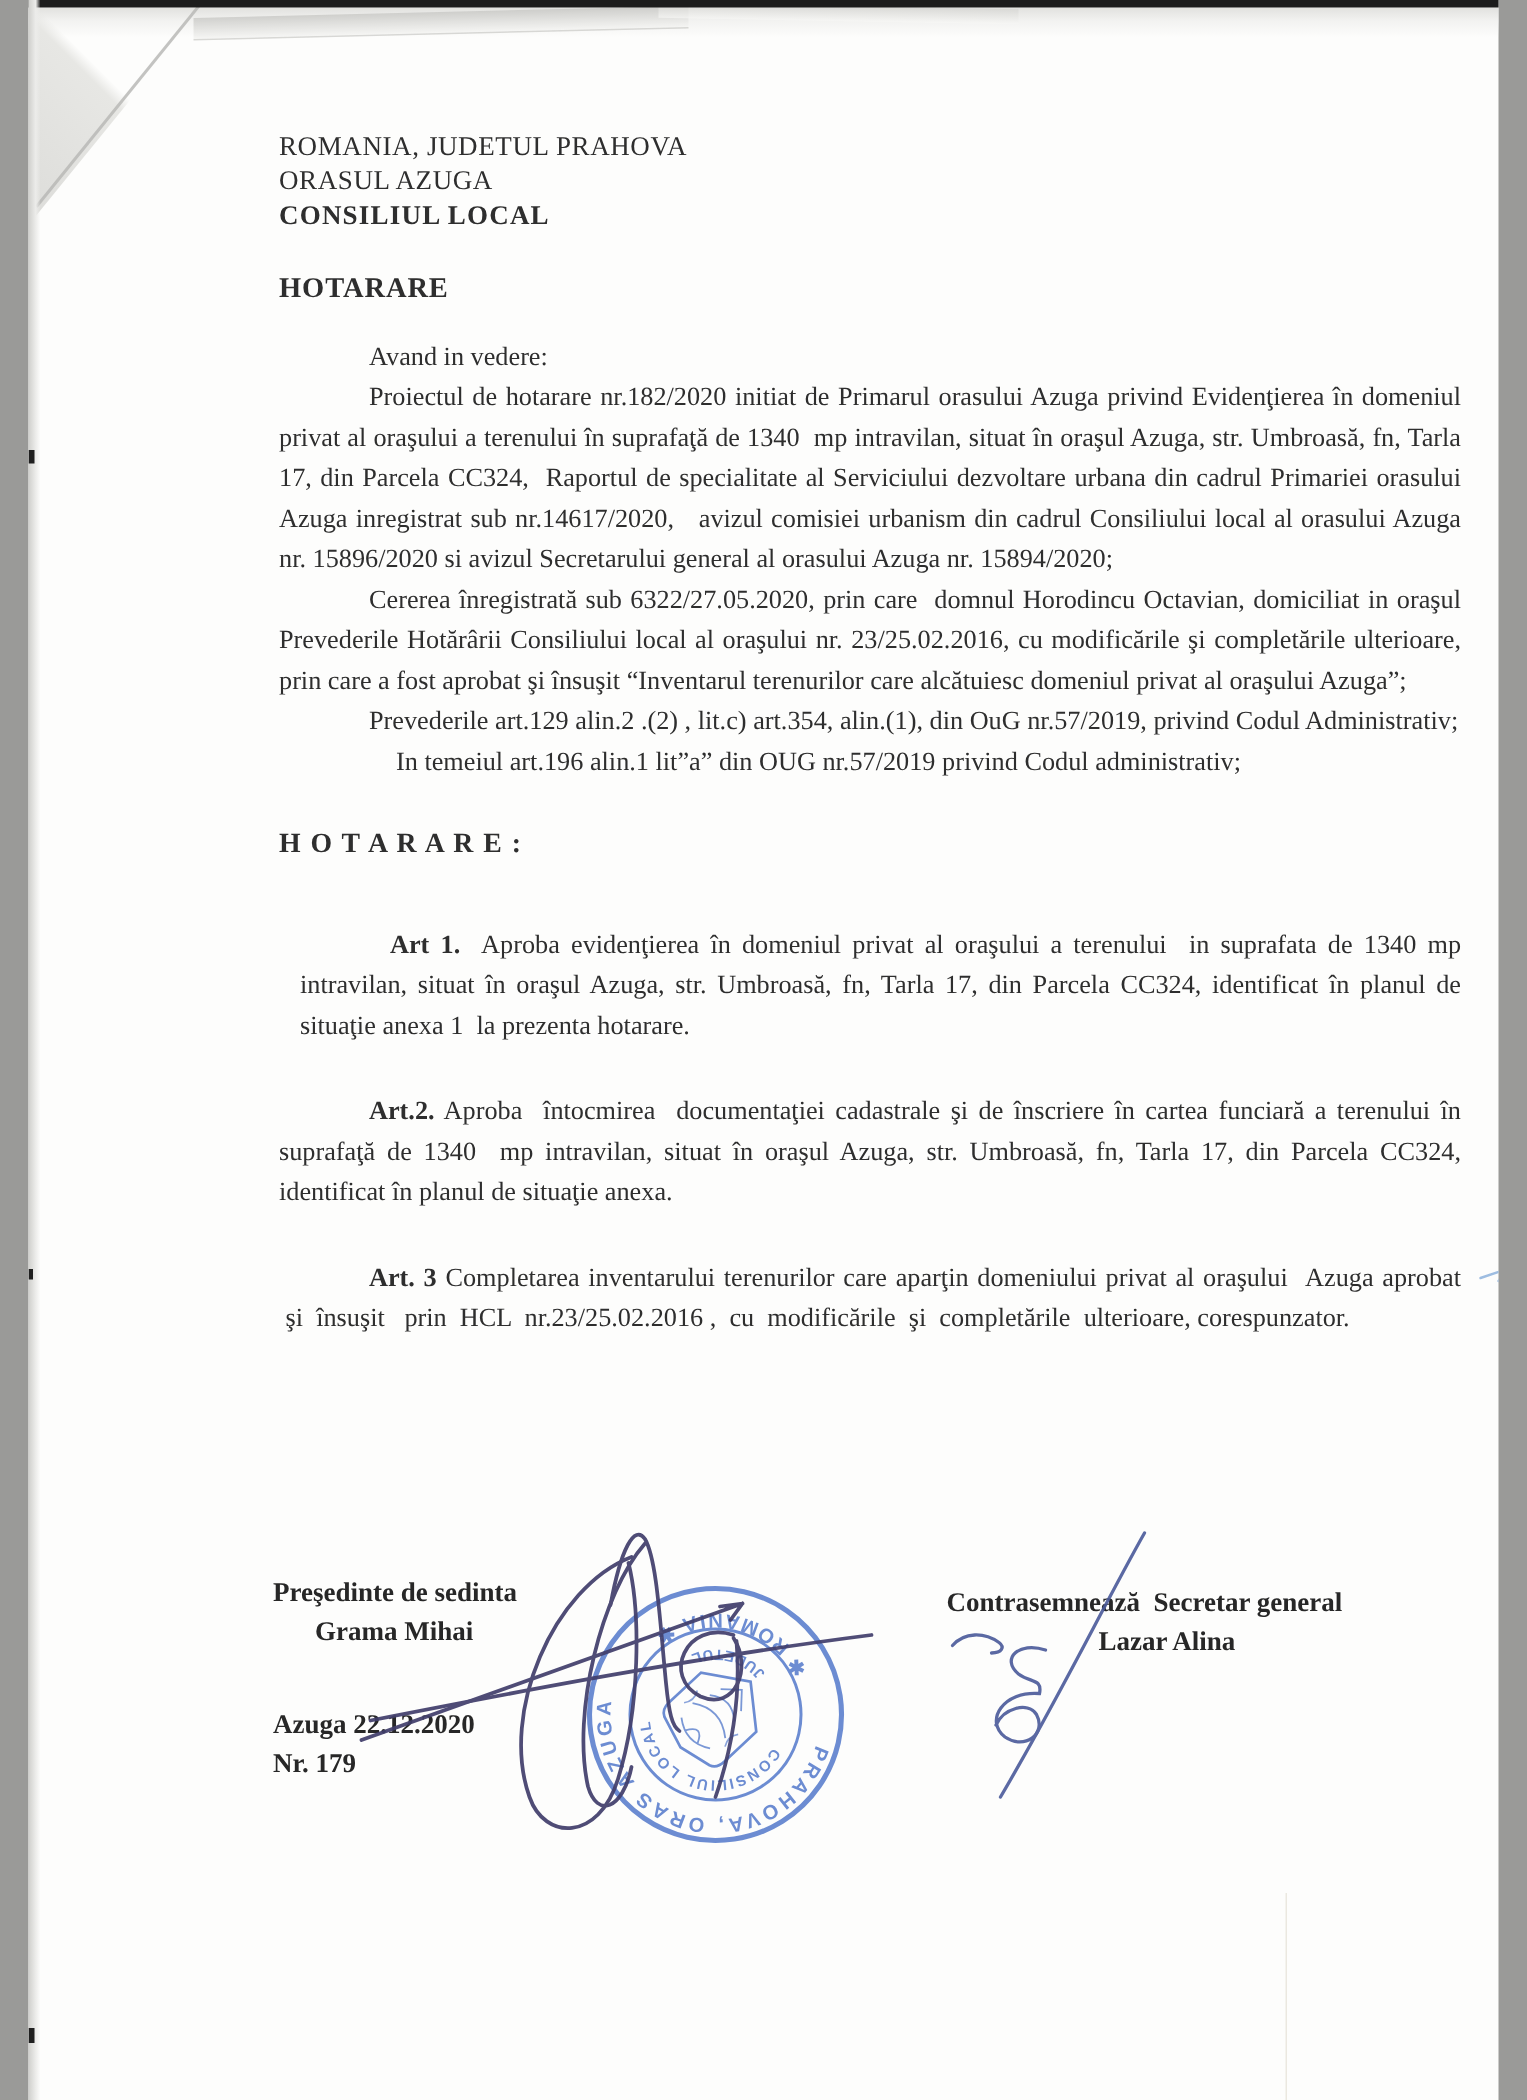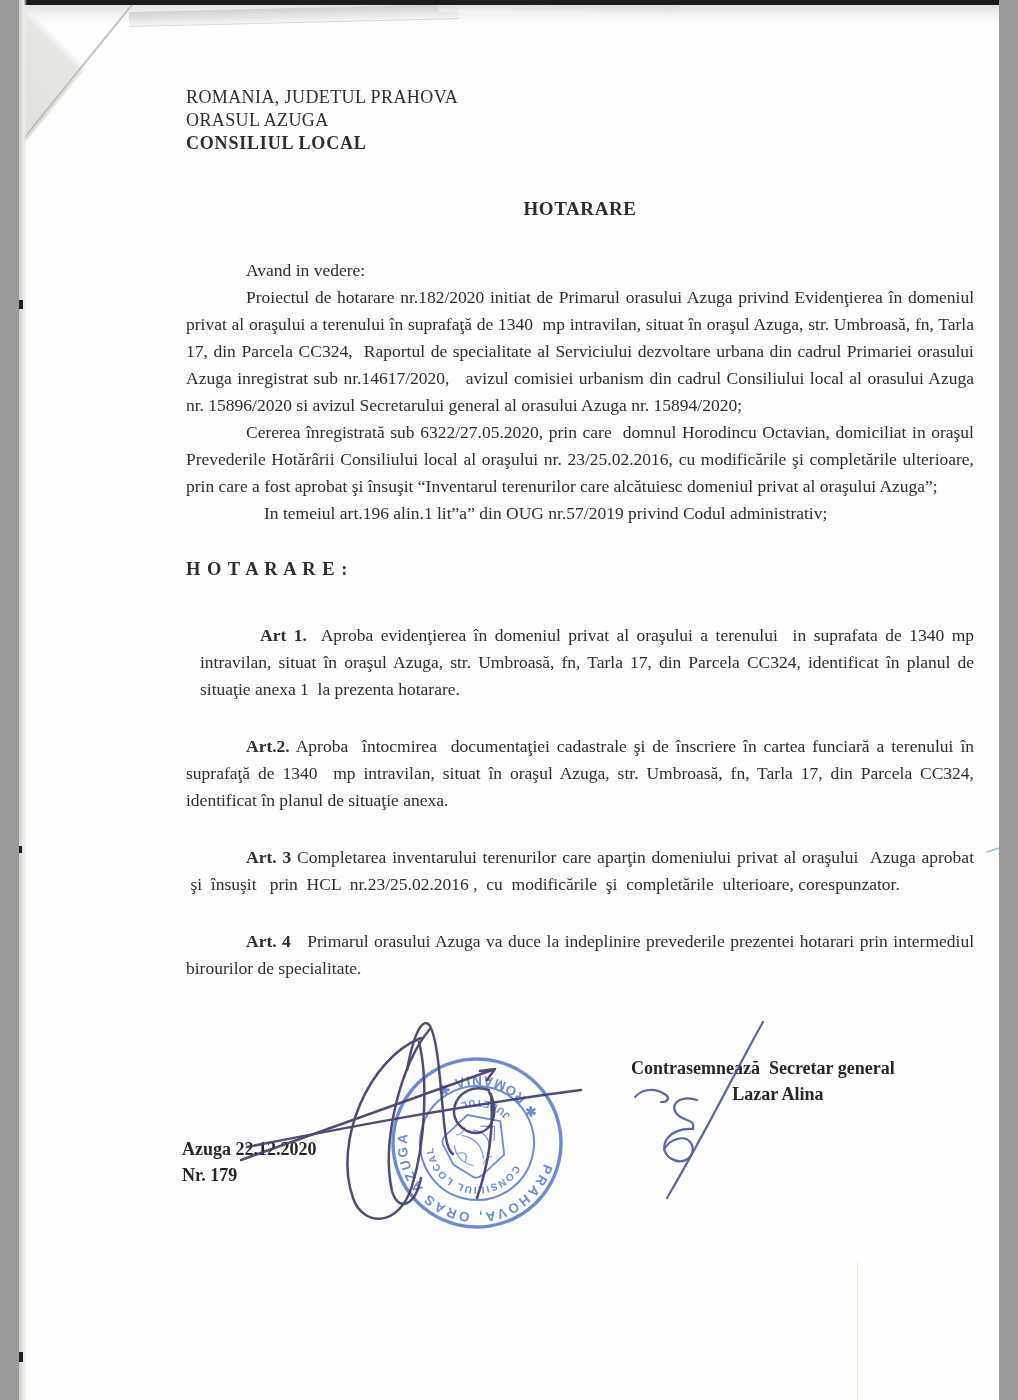"HOTARARE" .doc-title { margin-top: 43px -> 27px; text-align: center -> none }
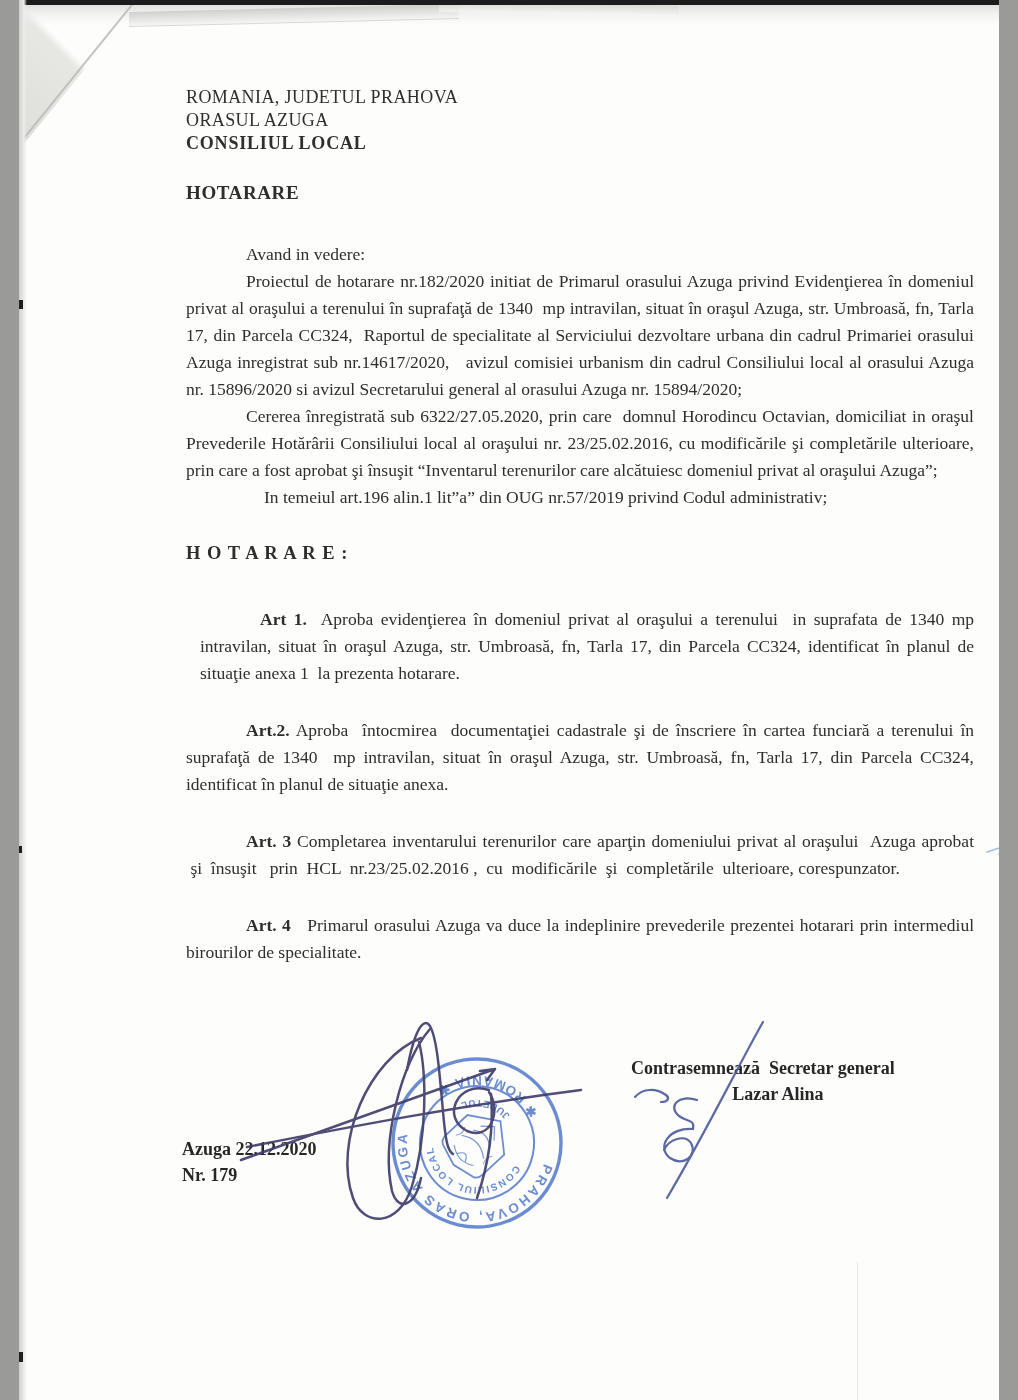"Avand in vedere:" .preamble { margin-top: 37px -> 20px }
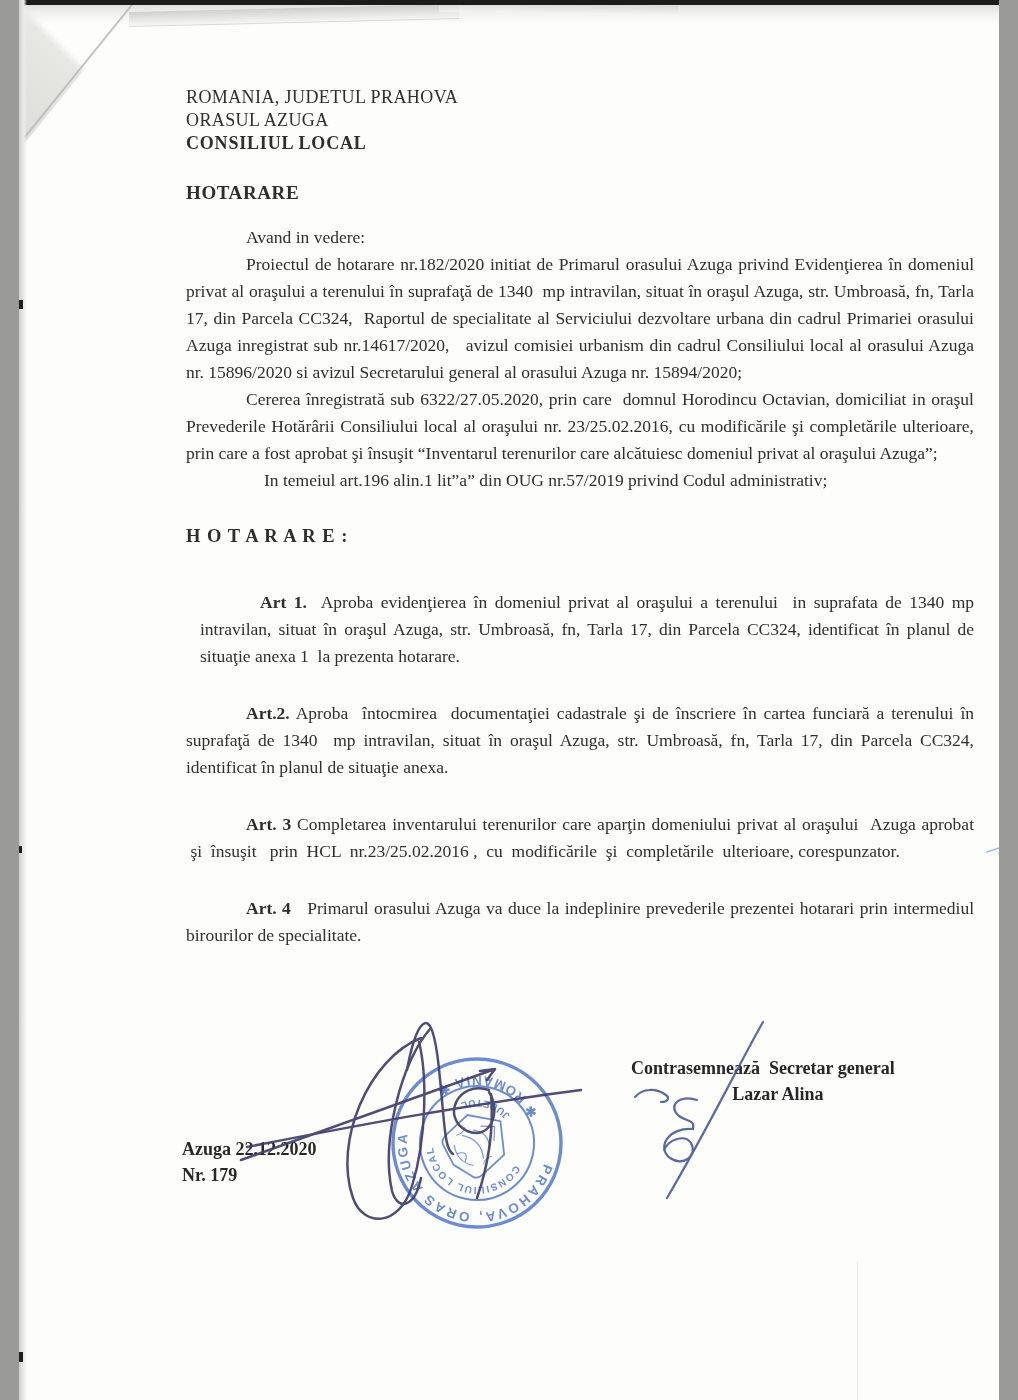"Prevederile art.129 alin.2 .(2) ," p { html: none -> <p>Prevederile art.129 alin.2 .(2) , lit.c) art.354, alin.(1), din OuG nr.57/2019, privind Codul Administrativ;</p> }
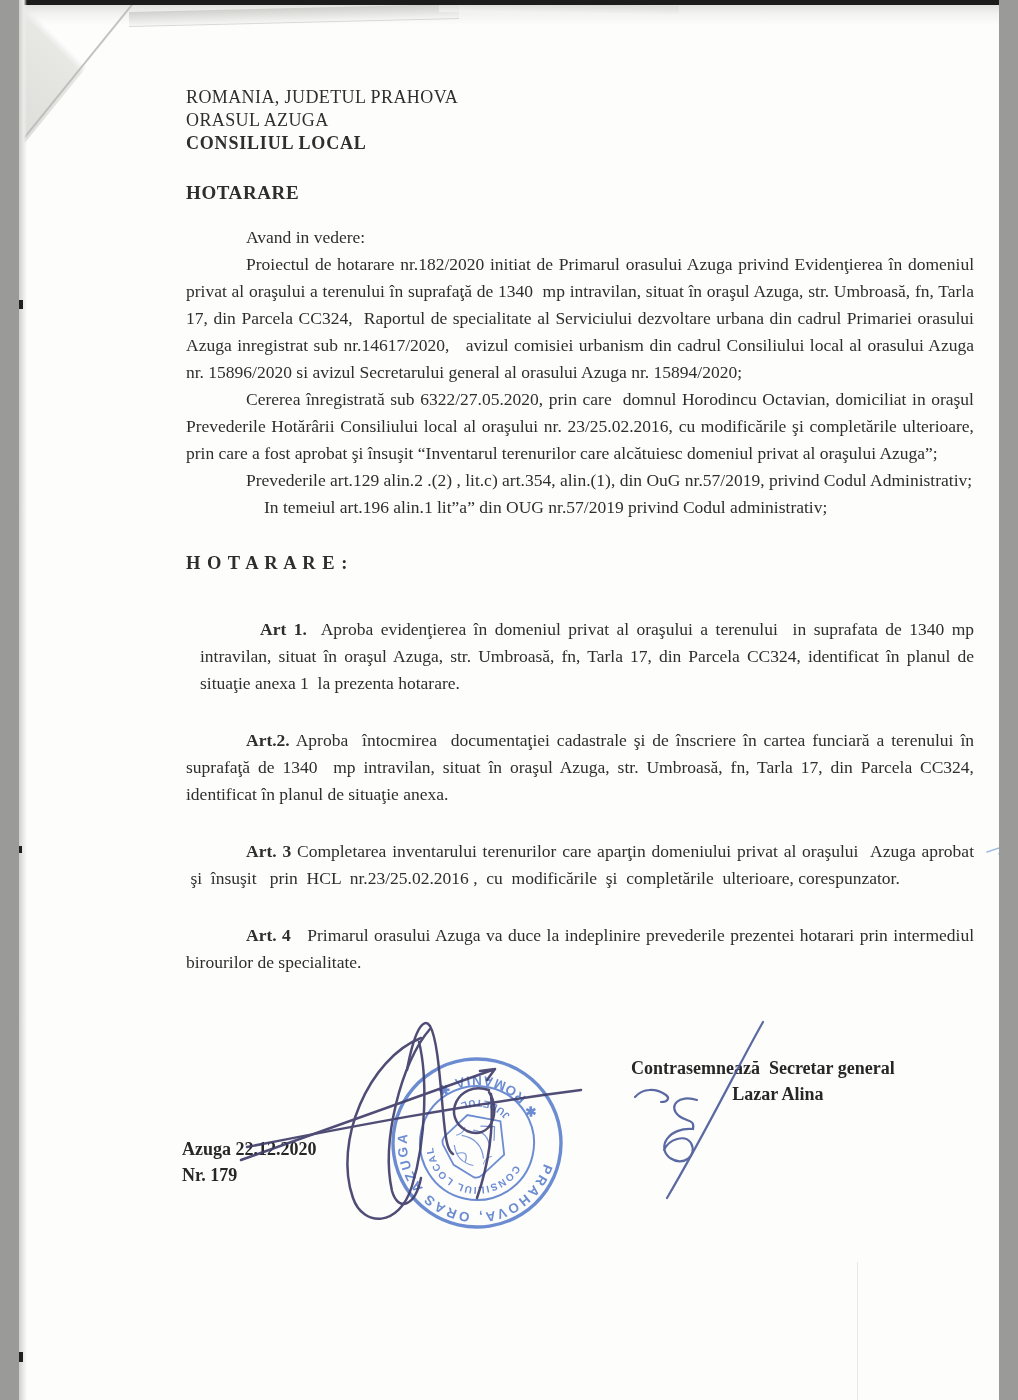"Art. 4 Primarul orasului Azuga" p { html: <p><span>Art. 4</span><span> &nbsp;&nbsp;Primarul orasului Azuga va duce la indeplinire prevederile prezentei hotarari prin intermediul birourilor de specialitate.</span></p> -> none }
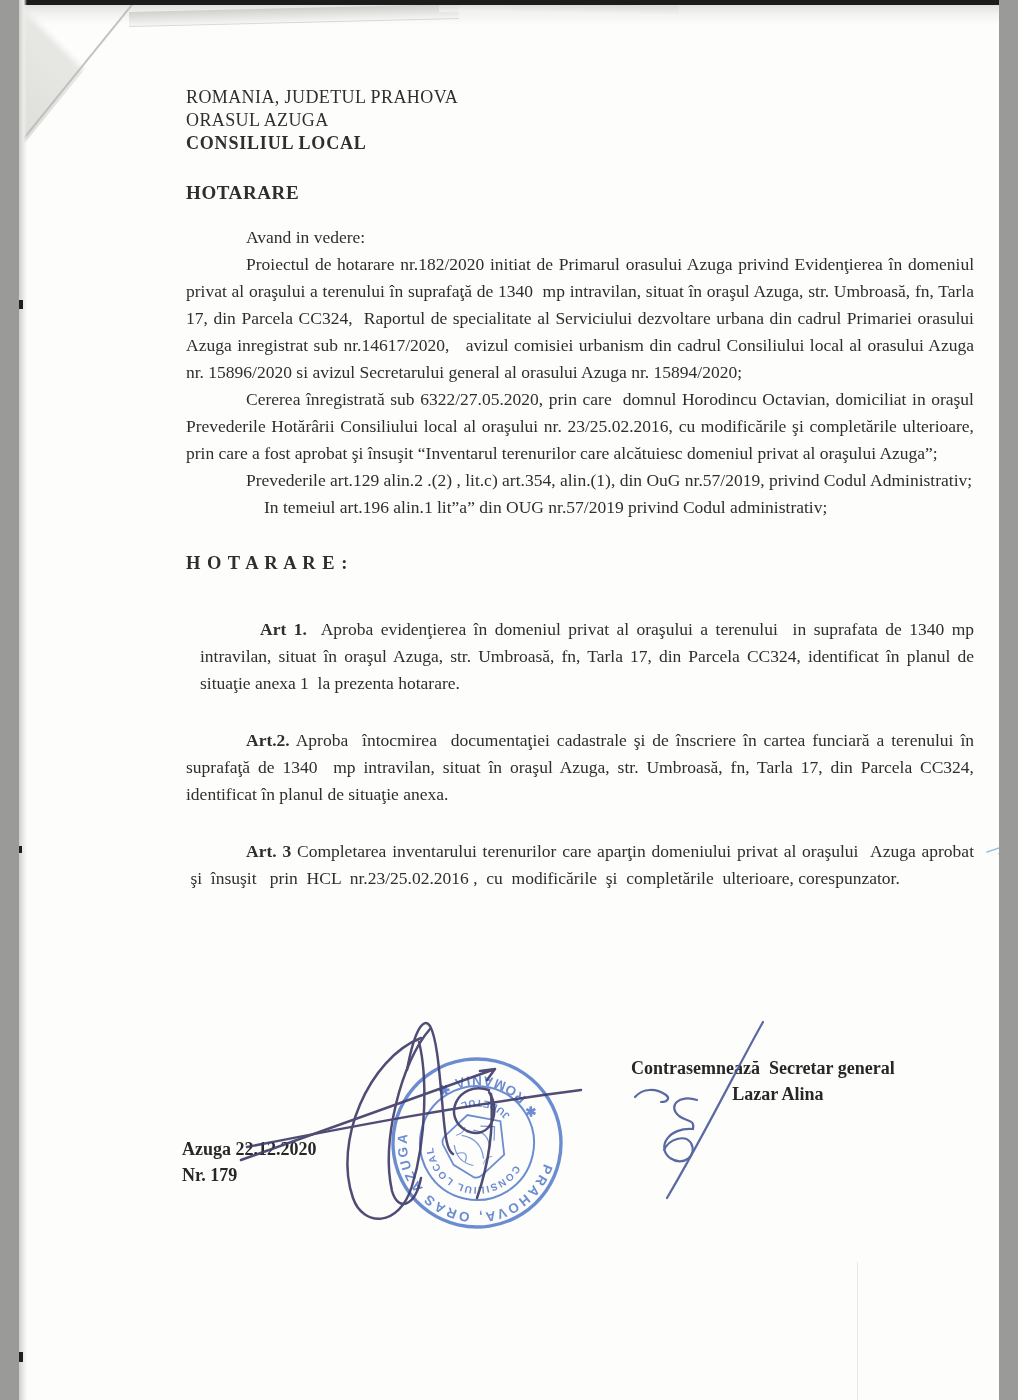"Preşedinte de sedinta" div.sig { html: none -> <div> <div>Preşedinte de sedinta</div> <div>Grama Mihai</div> </div> }
